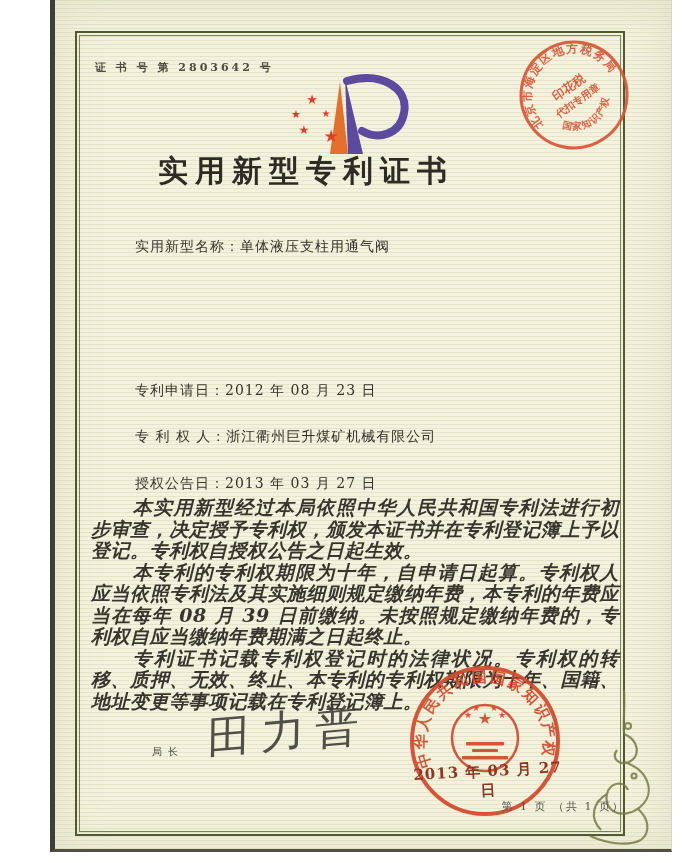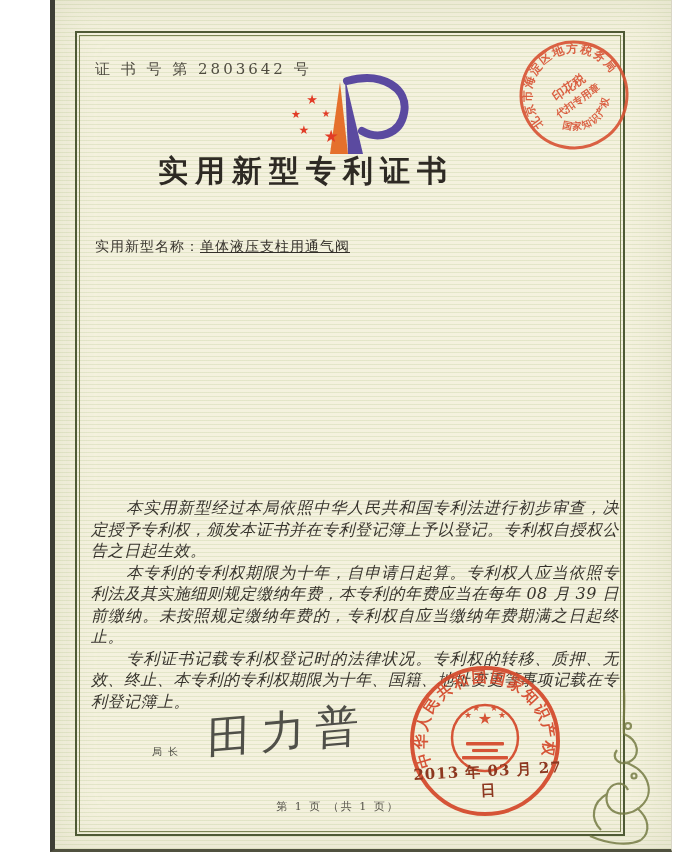"证 书 号 第 2803642" .cert-no { font-size: 15px -> 11px; font-weight: none -> bold }
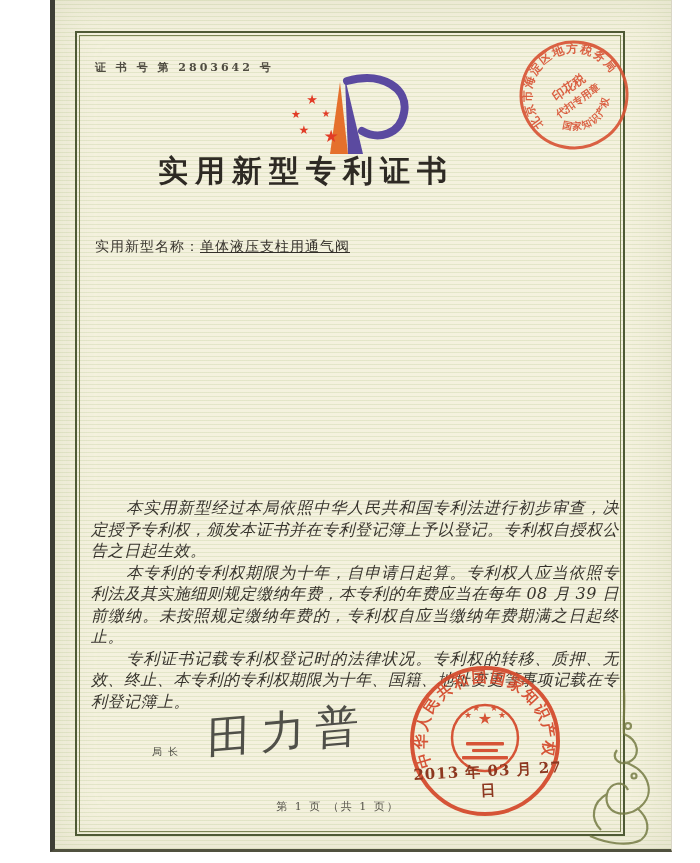"实用新型名称：" .field-row .lbl { margin-left: none -> 40px }
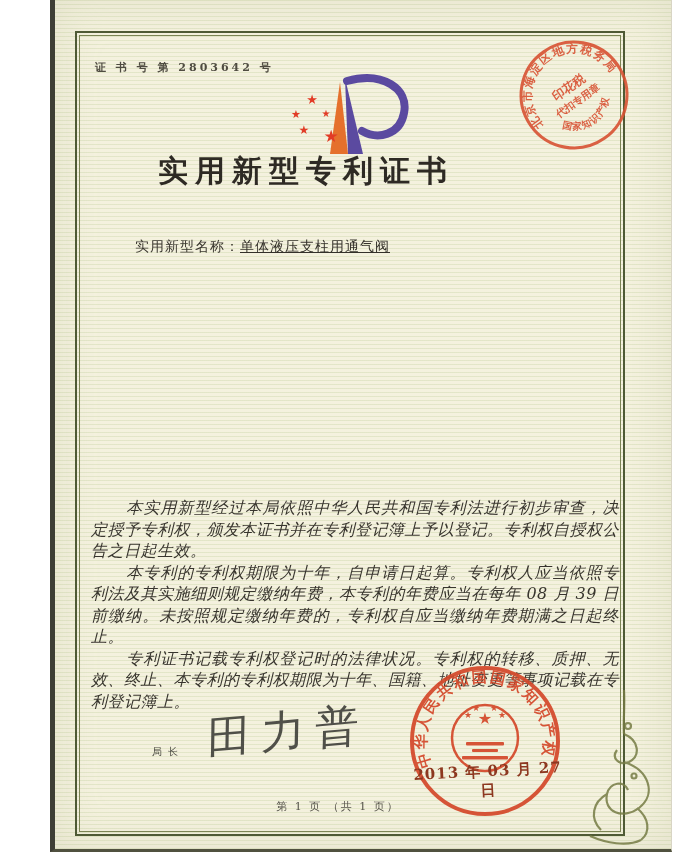"单体液压支柱用通气阀" .field-row .val { text-decoration: underline -> none }
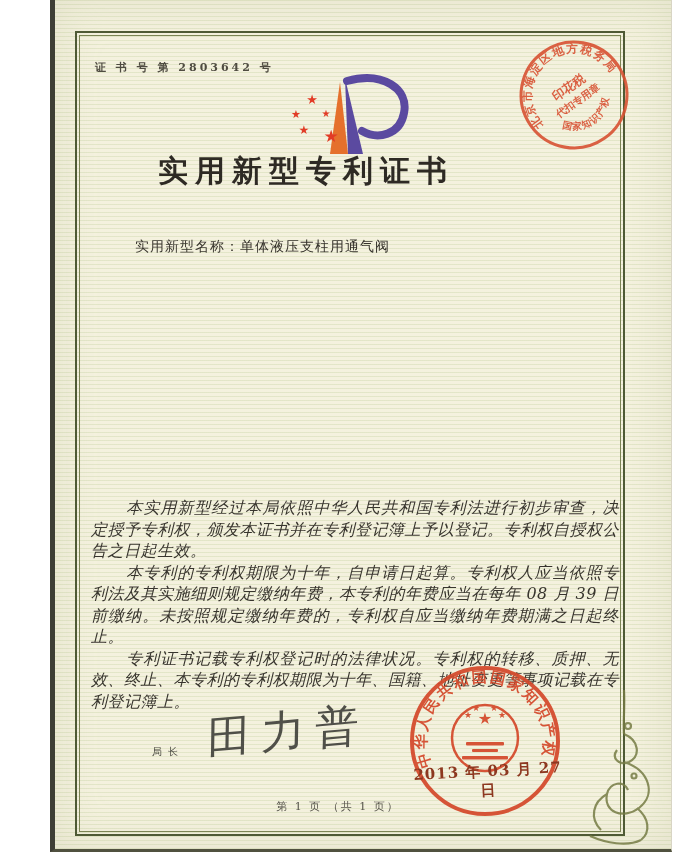"专利申请日：2012 年 08 月 23" div.field-row { html: none -> <div> <span>专利申请日：</span><span>2012 年 08 月 23 日</span> </div> }
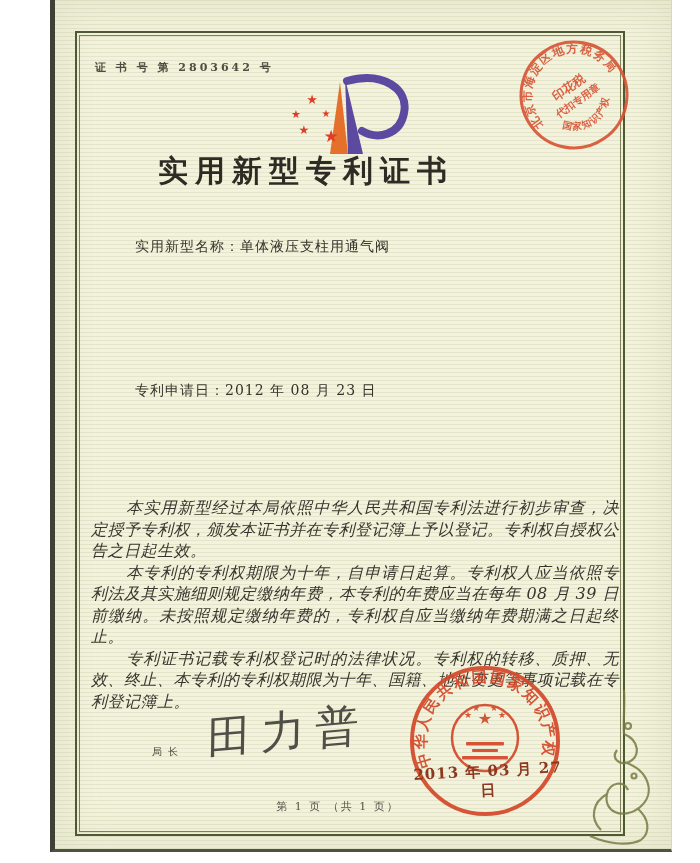"专 利 权 人：浙江衢州巨升煤矿机械有限公司" div.field-row { html: none -> <div> <span>专 利 权 人：</span><span>浙江衢州巨升煤矿机械有限公司</span> </div> }
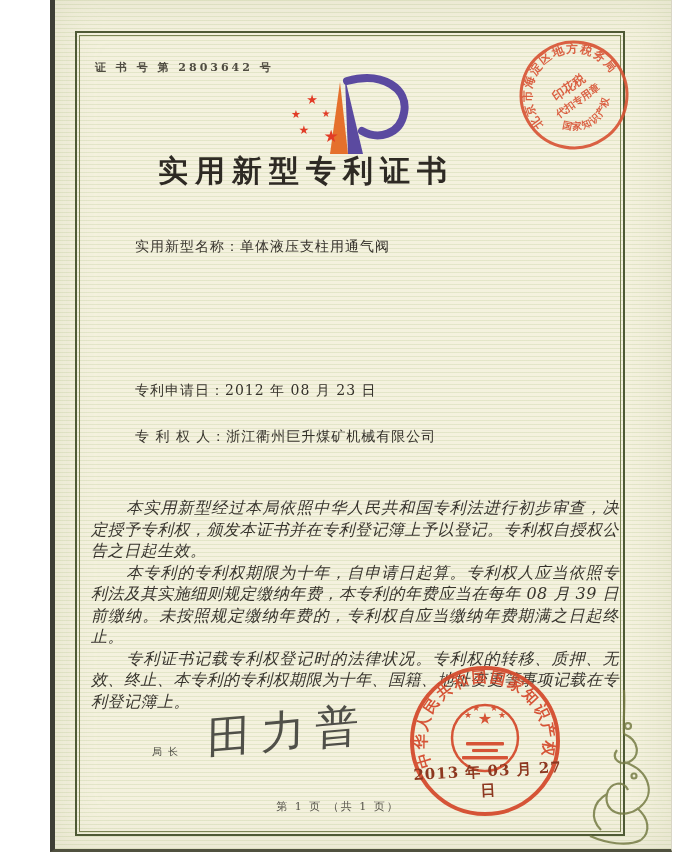"授权公告日：2013 年 03 月 27" div.field-row { html: none -> <div> <span>授权公告日：</span><span>2013 年 03 月 27 日</span> </div> }
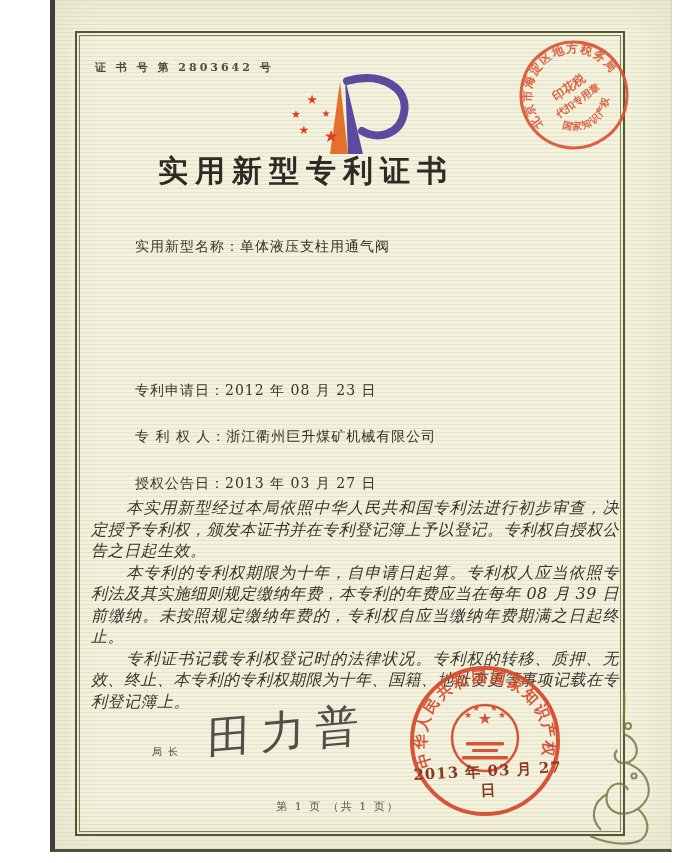"本实用新型经过本局依照中华人民共和国专利法进行初步审查，决定授予专利权，颁发本证" .body-text { font-size: 16px -> 19px; font-weight: none -> bold }
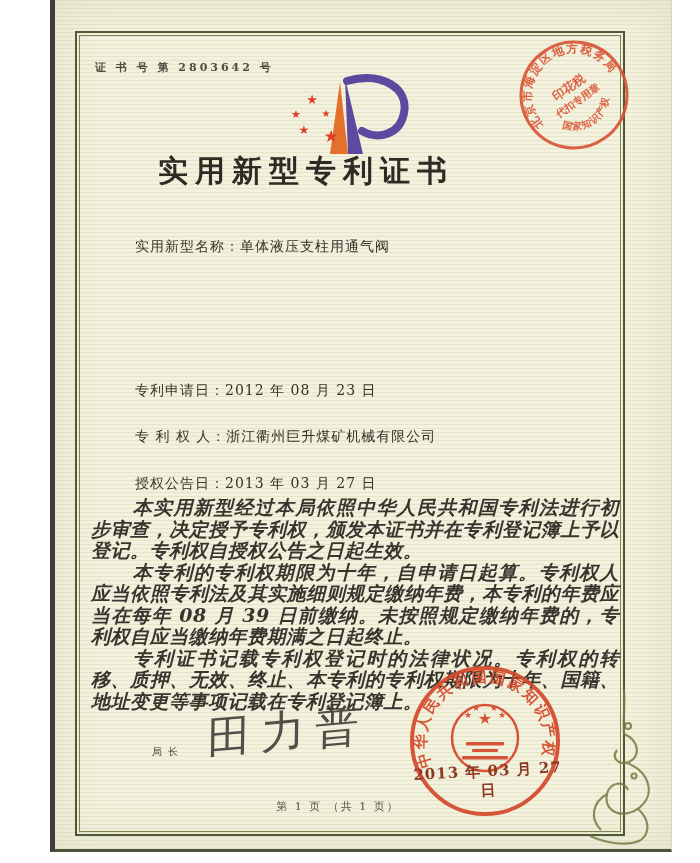"第 1 页 （共 1" .footer { left: 8px -> 20px; text-align: center -> right }
